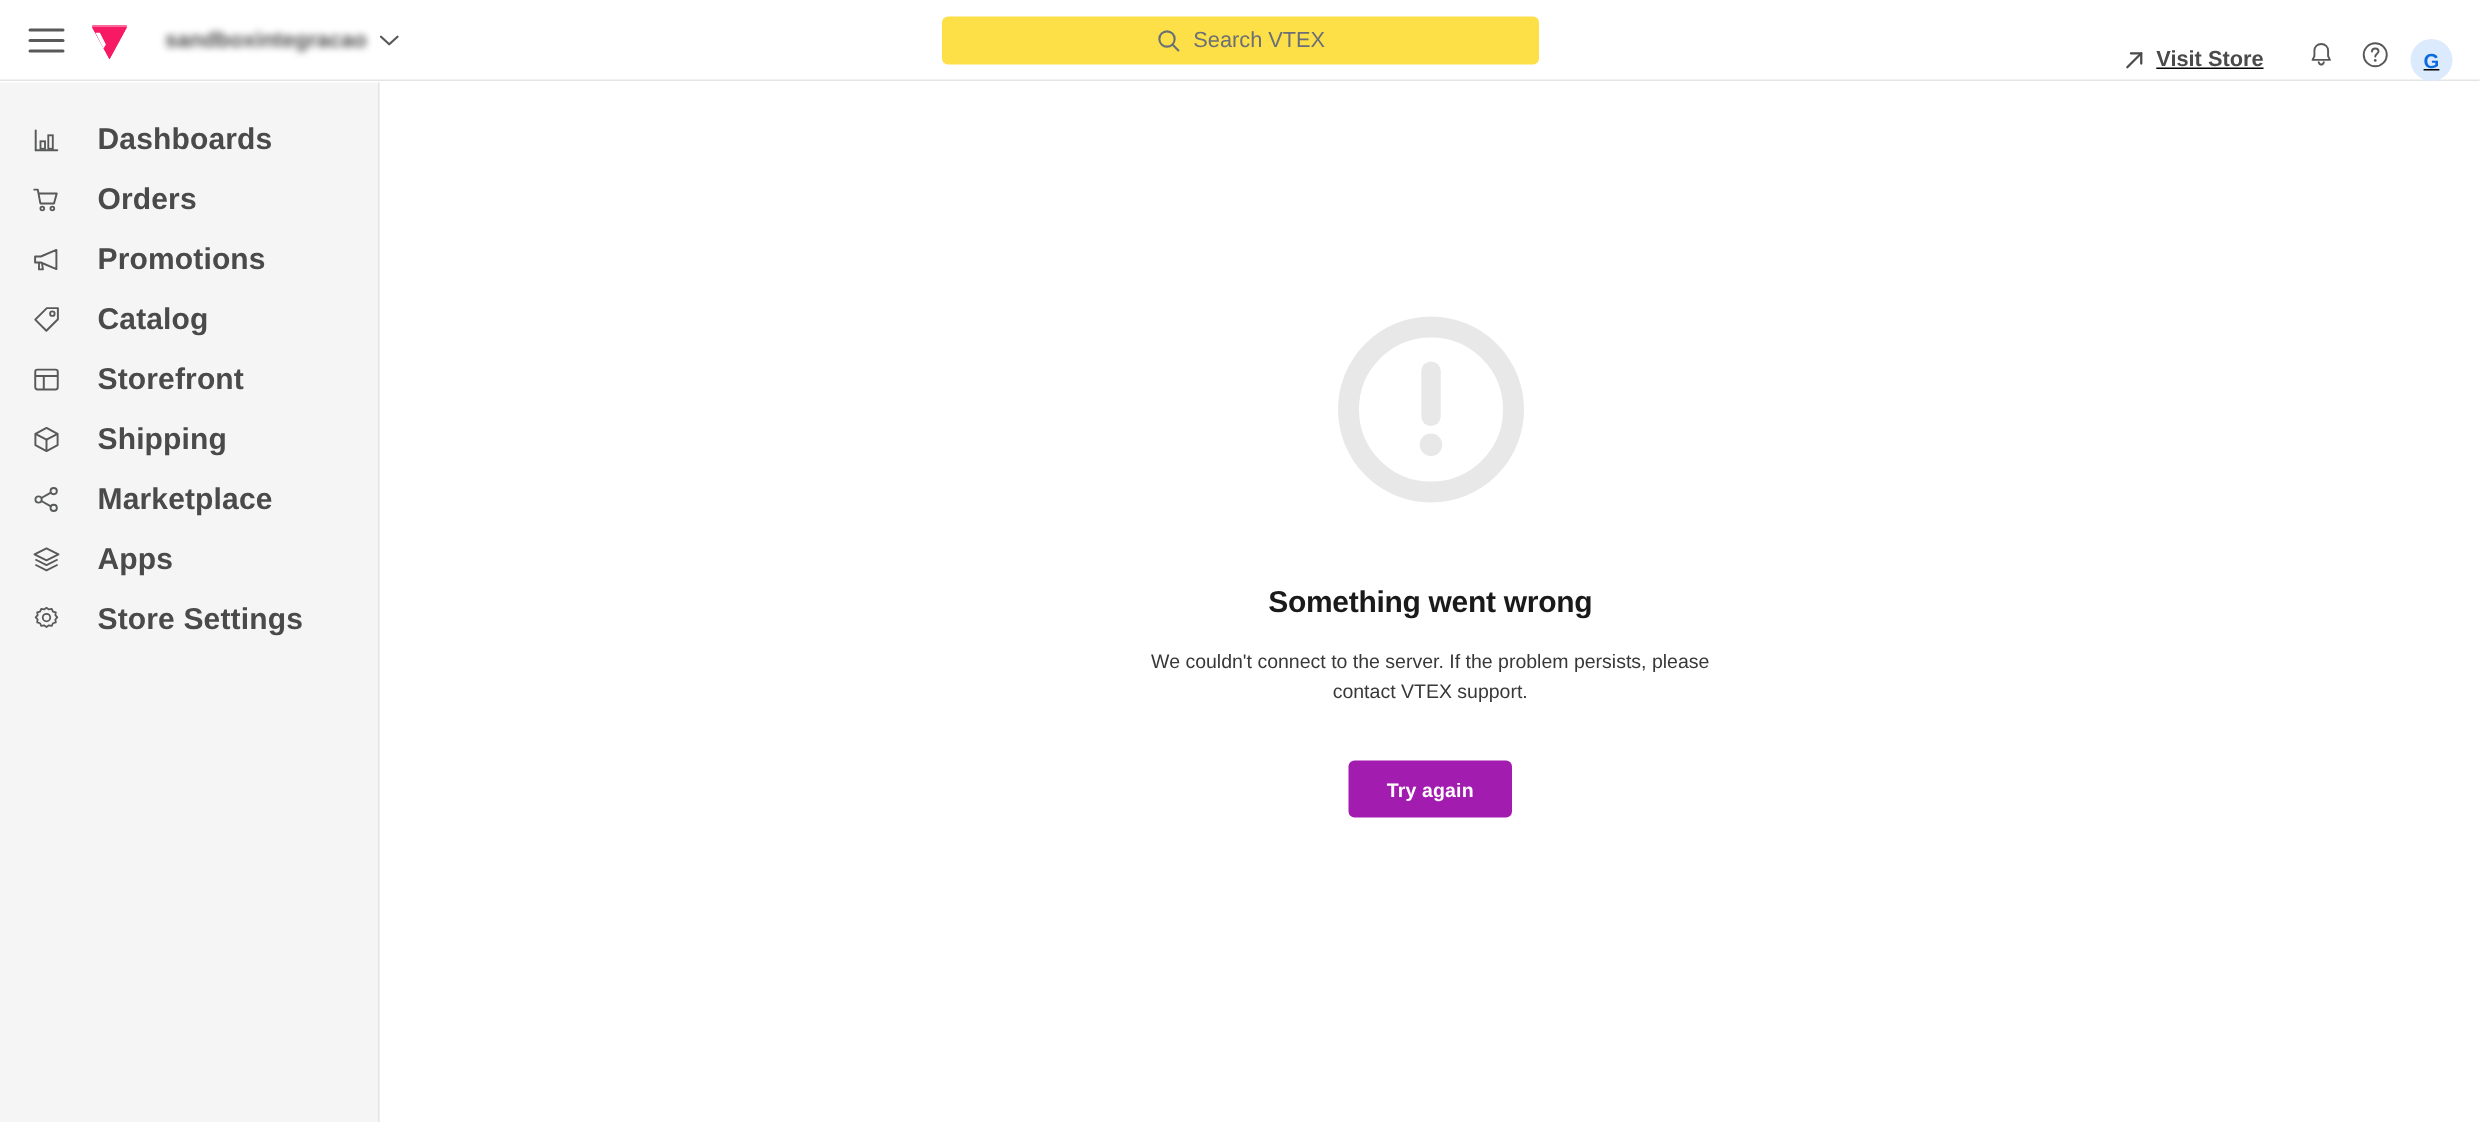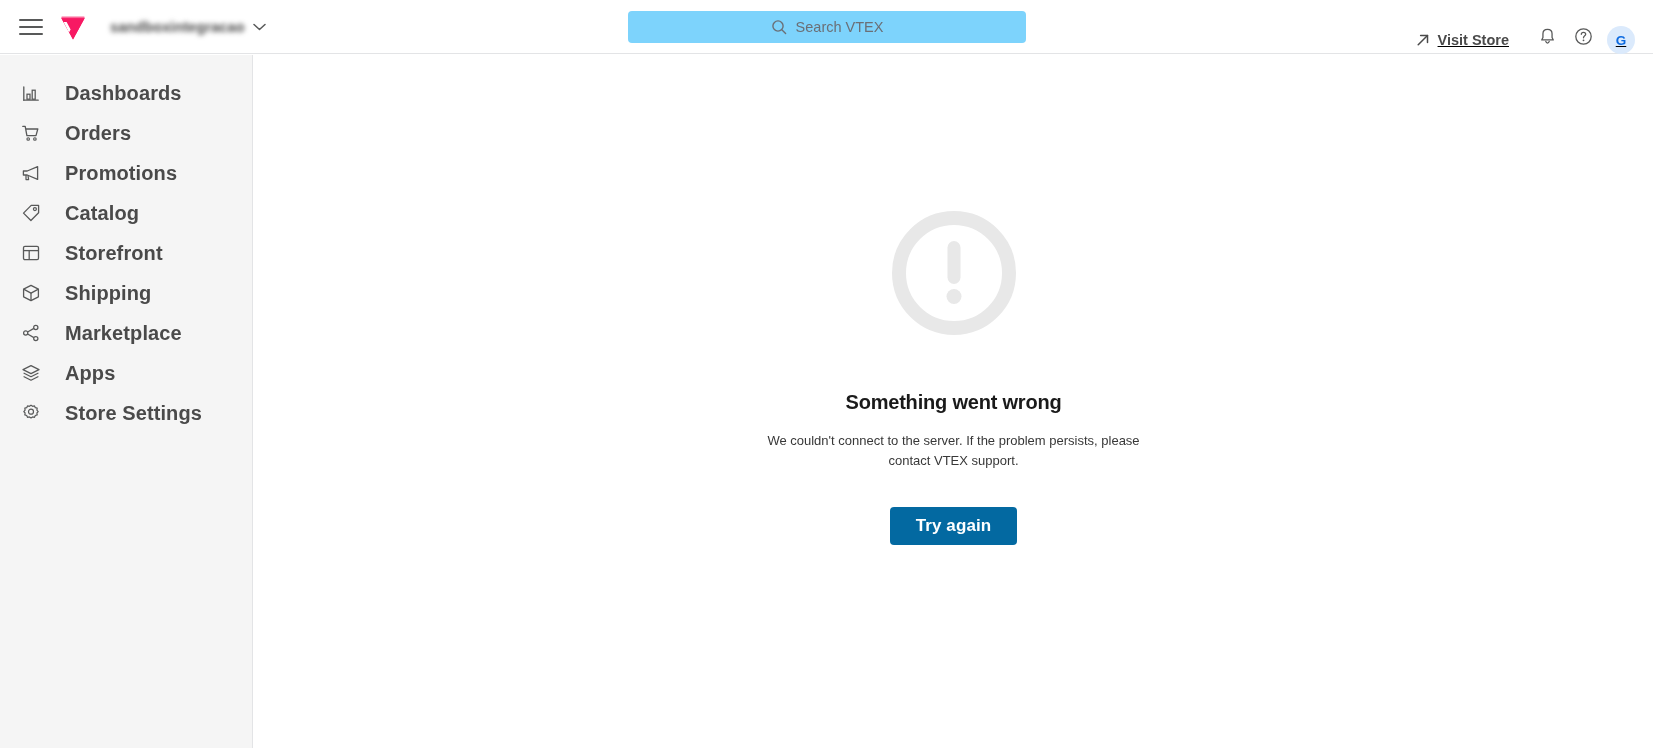"Search VTEX" .search-wrap { background: #7dd3fc -> #fde047 }
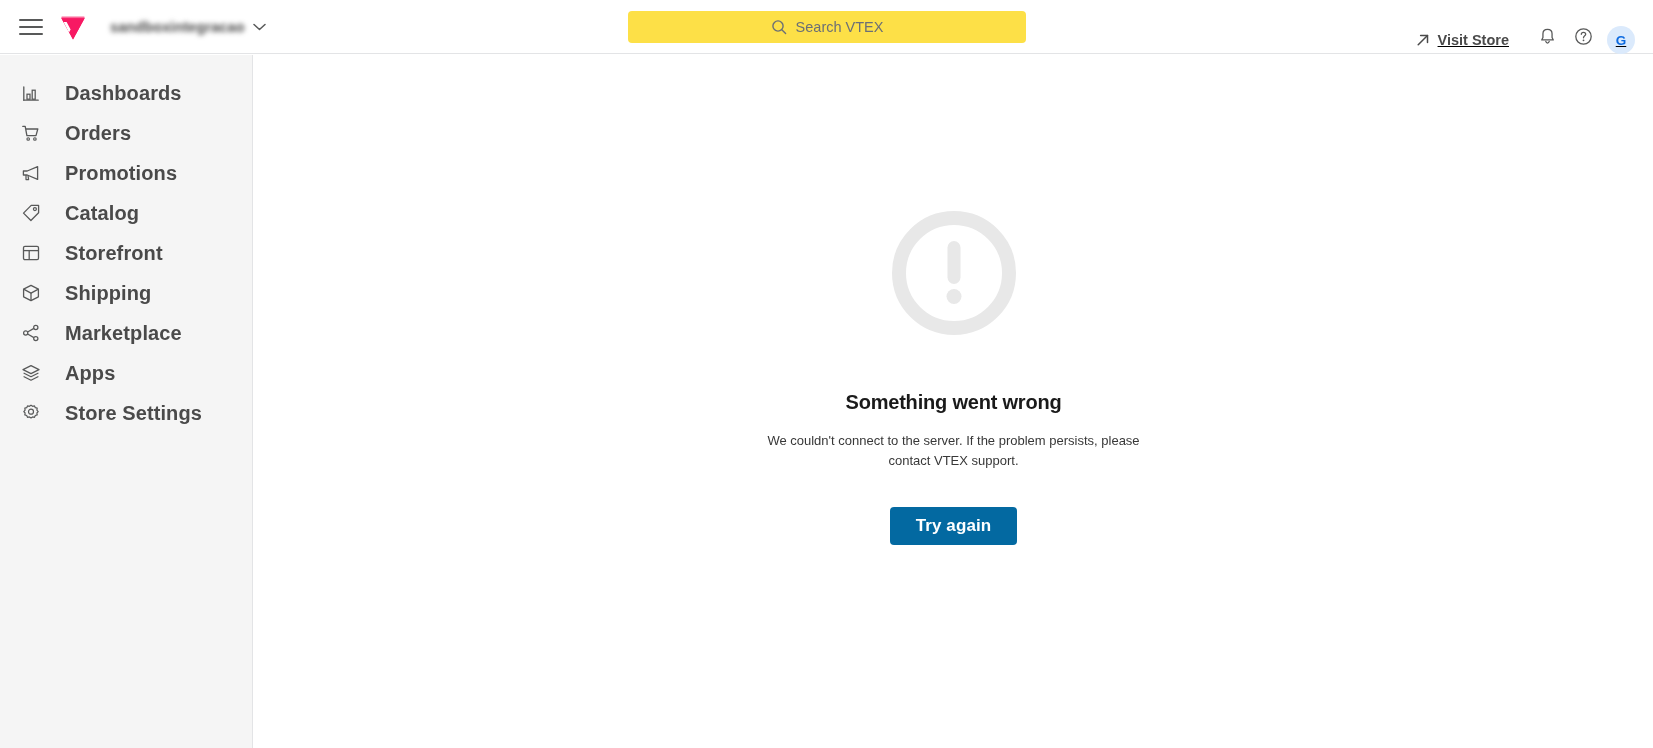"Try again" .try-again { background: #0369a1 -> #a21caf; font-size: 17px -> 13px }
